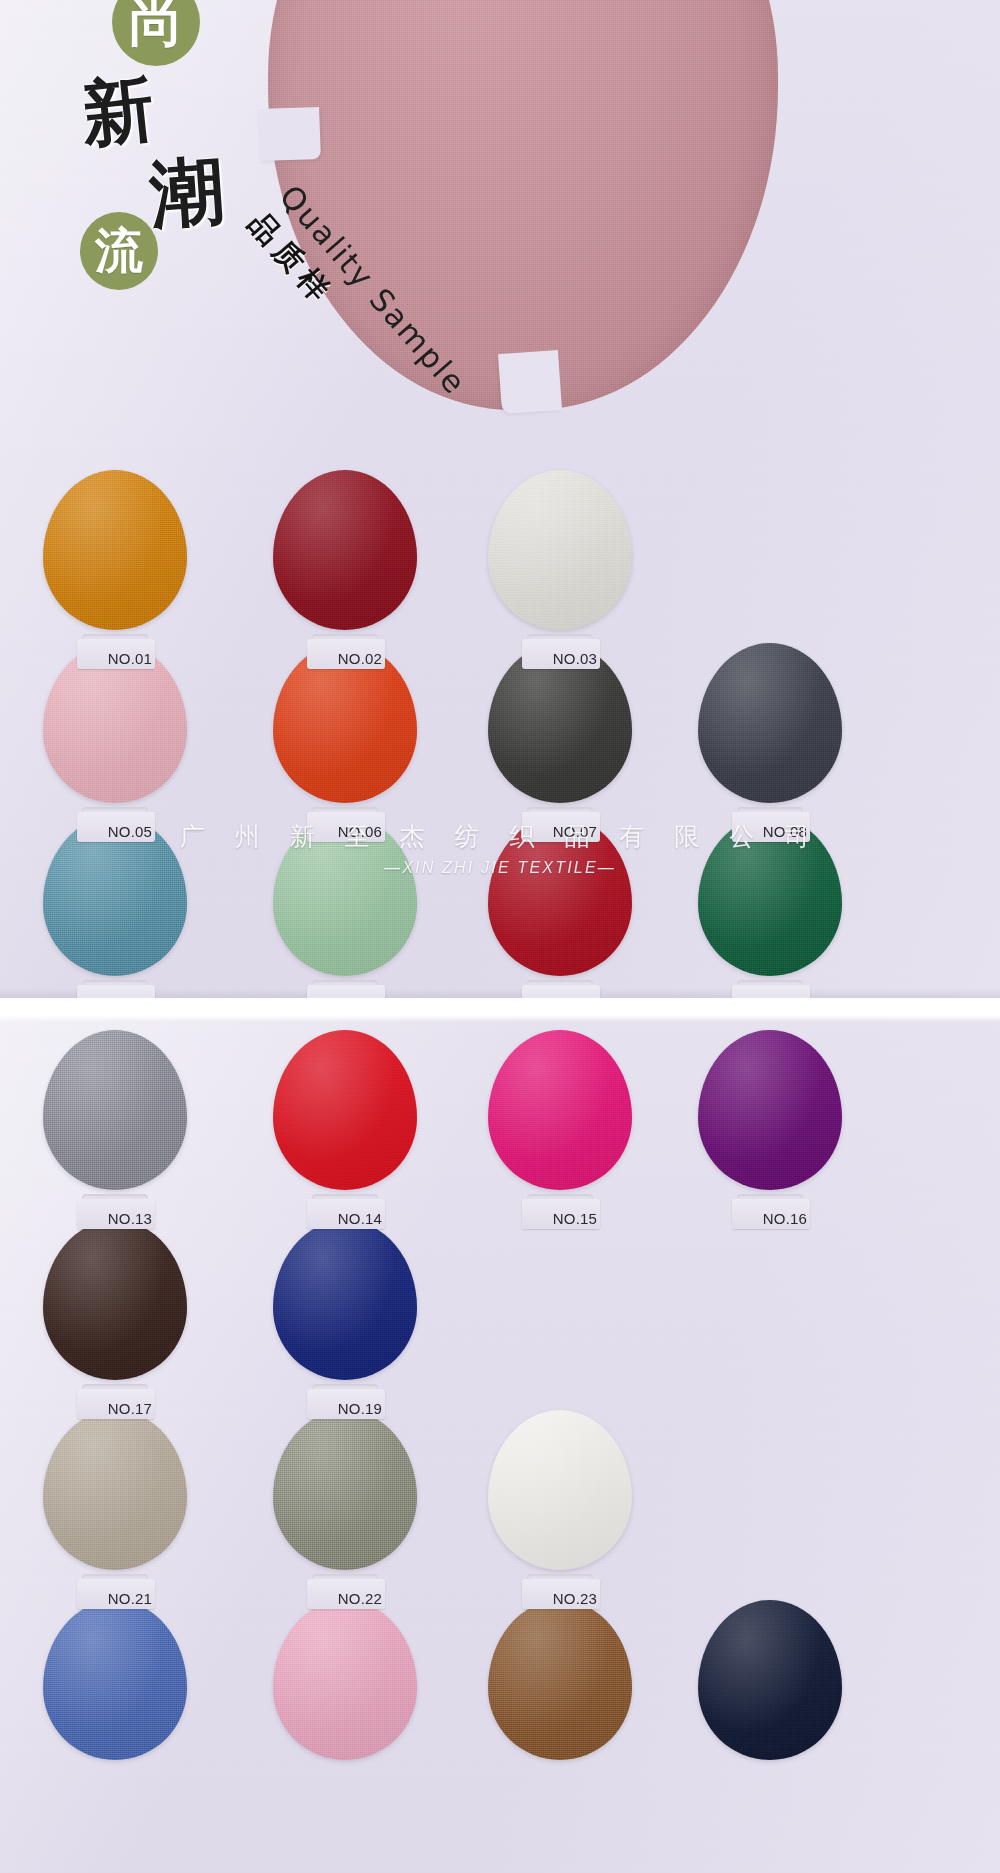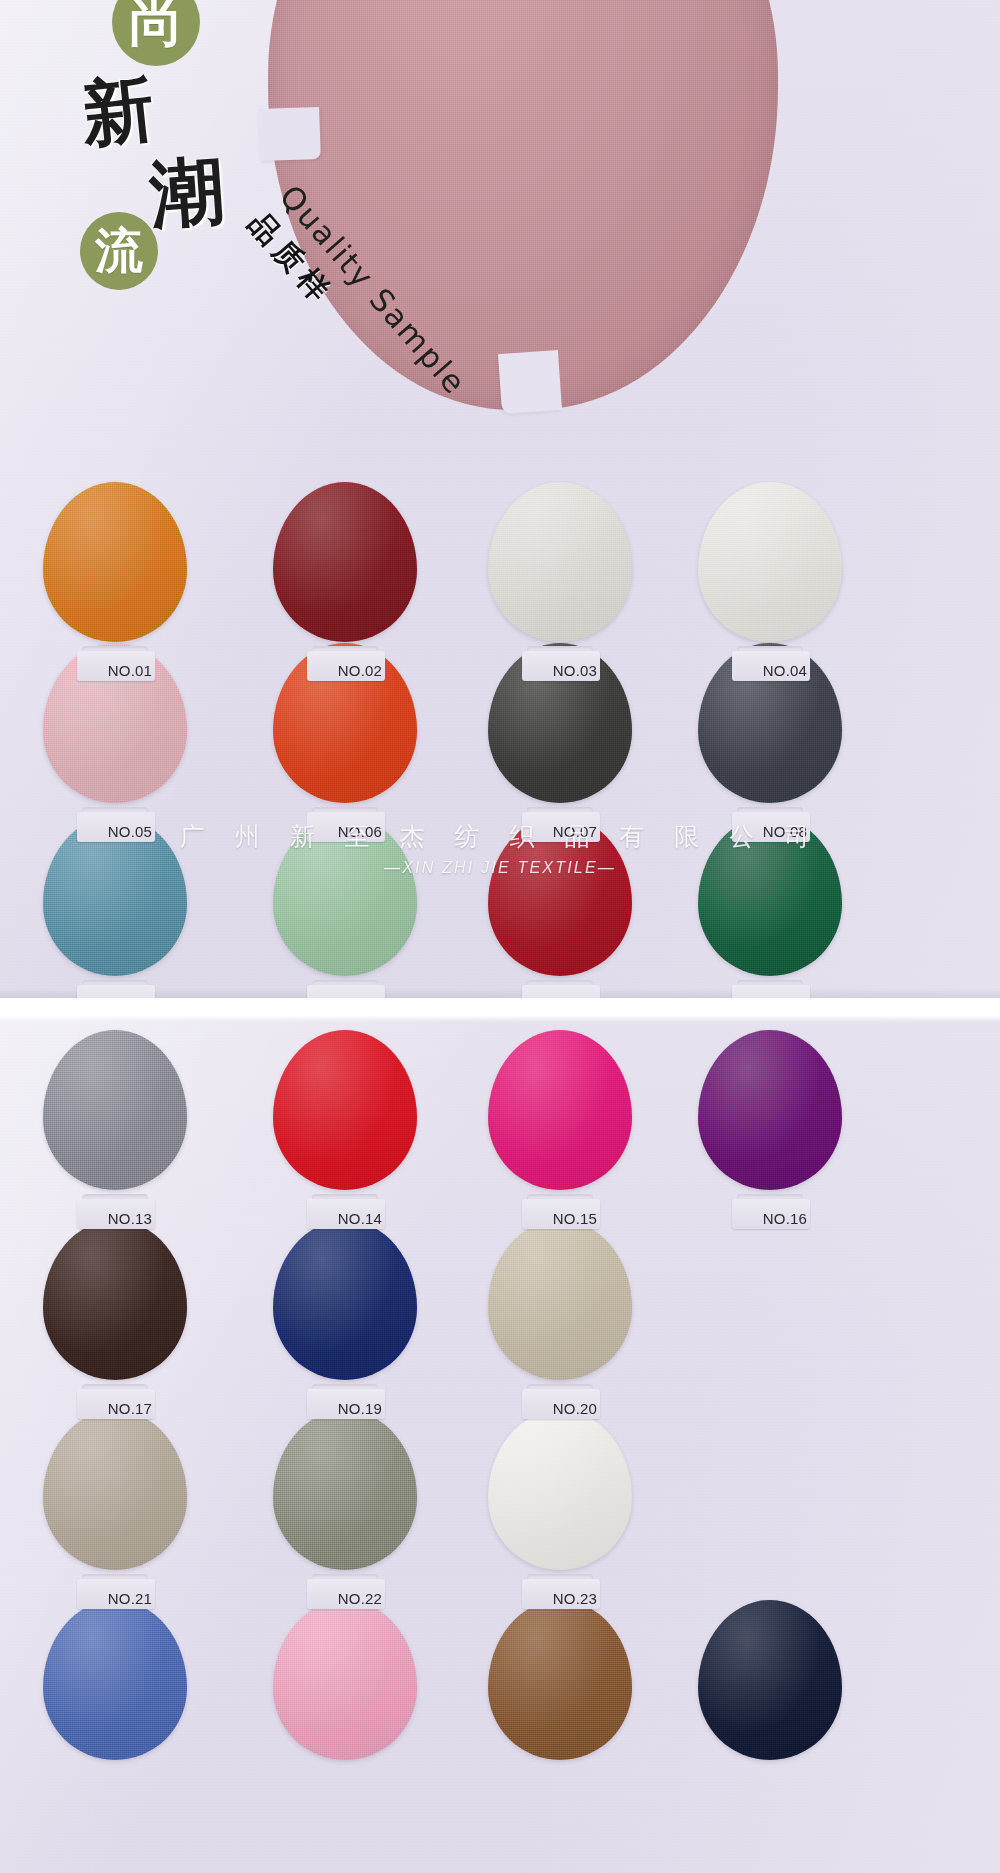"NO.01" div.row { top: 12px -> 0px }
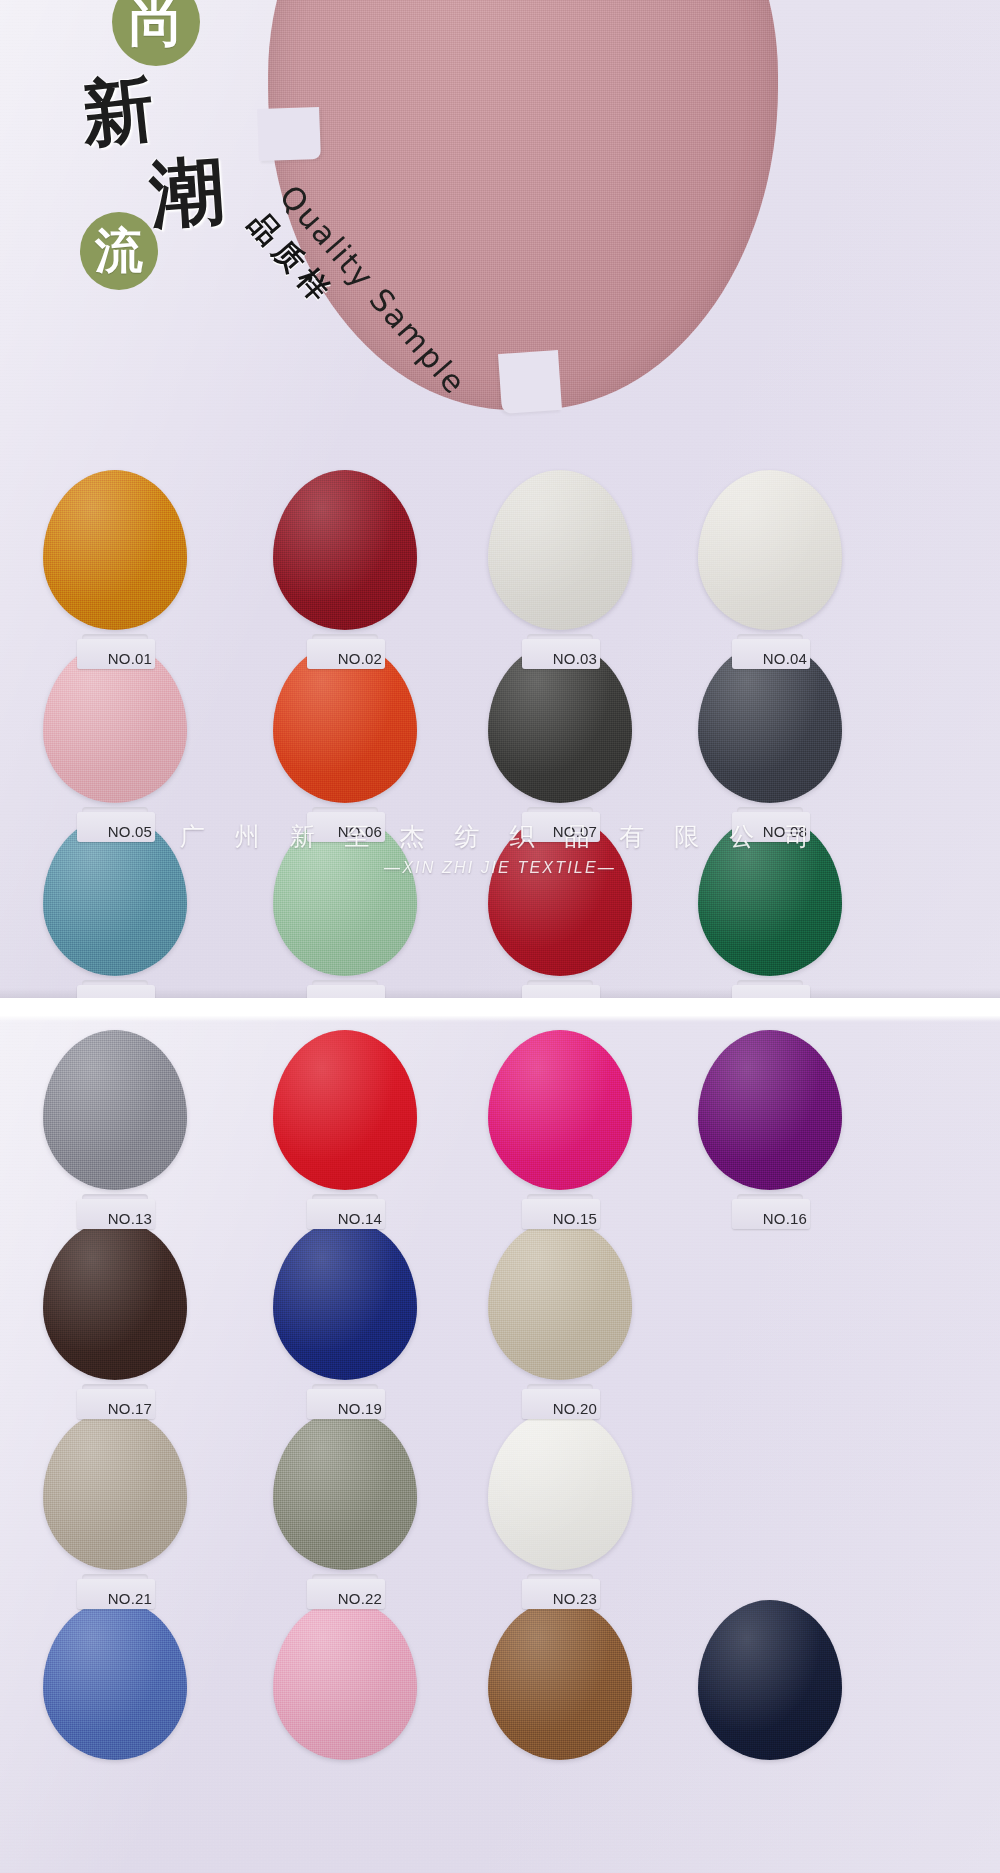"NO.04" div.cell { html: <div> <div> <div></div> <div></div> </div> <div></div> <div></div> <div>NO.04</div> </div> -> none }
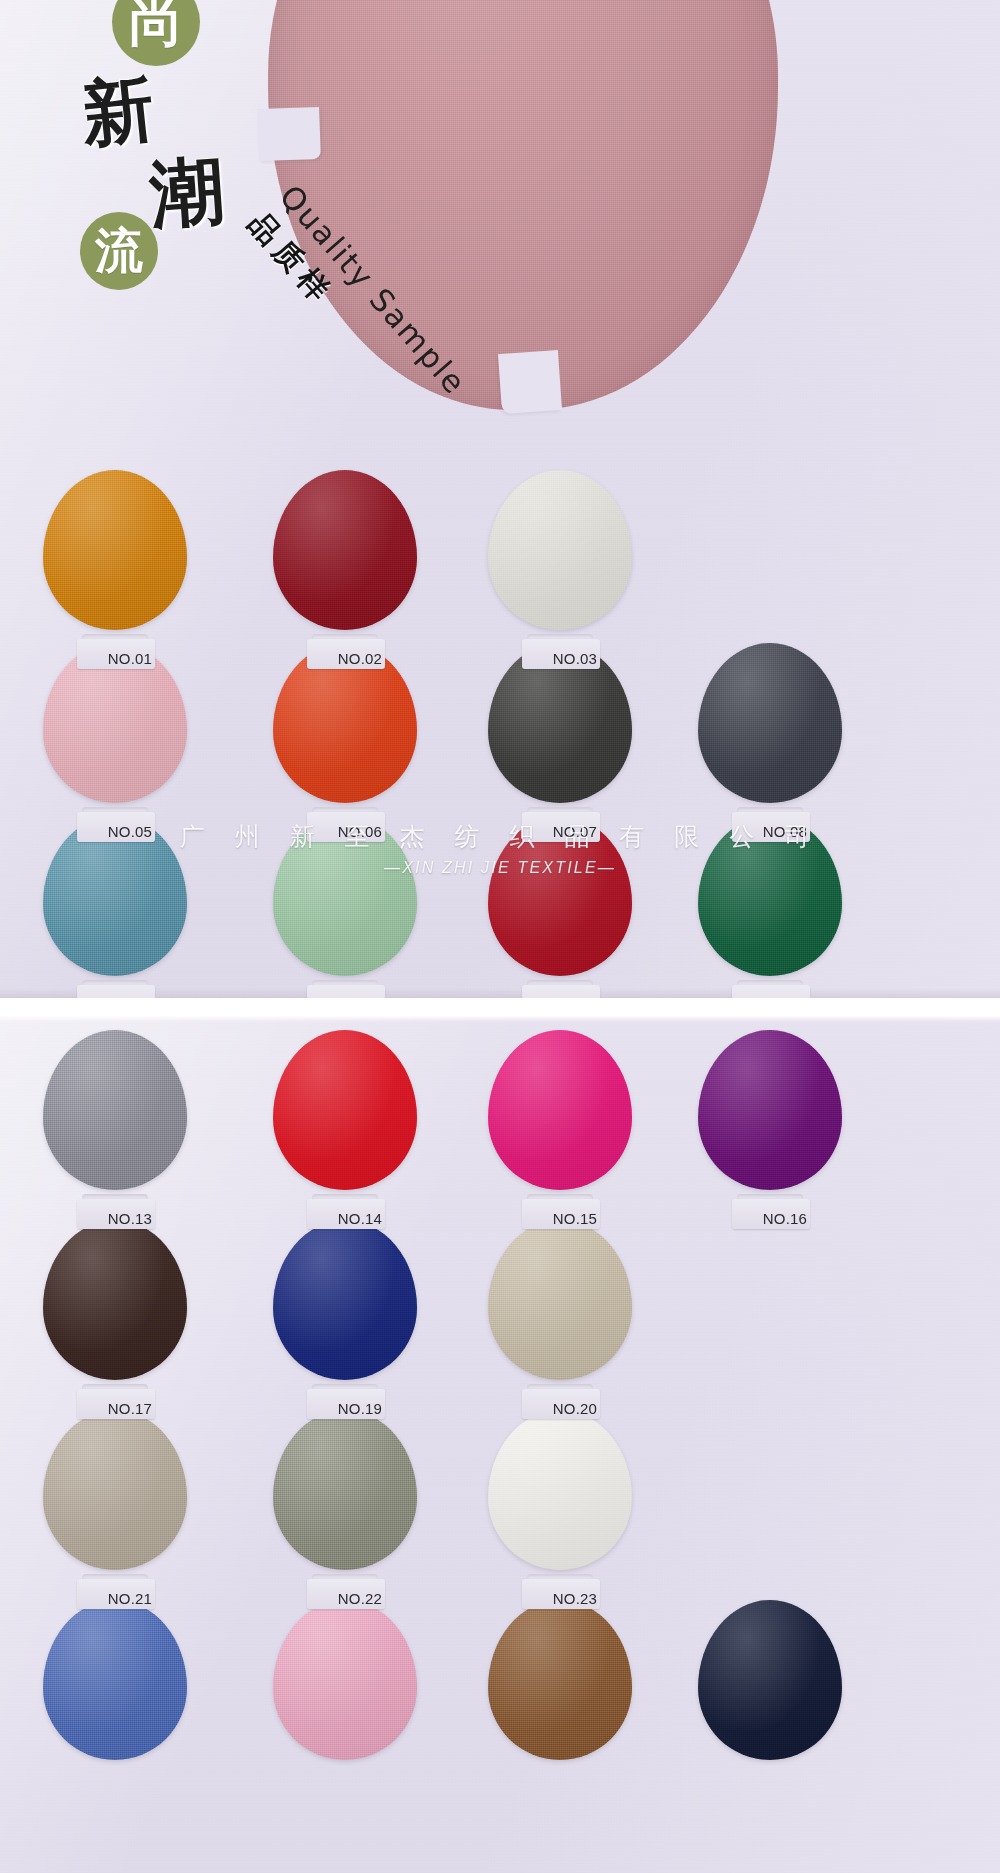"NO.20" div.cell { html: <div> <div> <div></div> <div></div> </div> <div></div> <div></div> <div>NO.20</div> </div> -> none }
